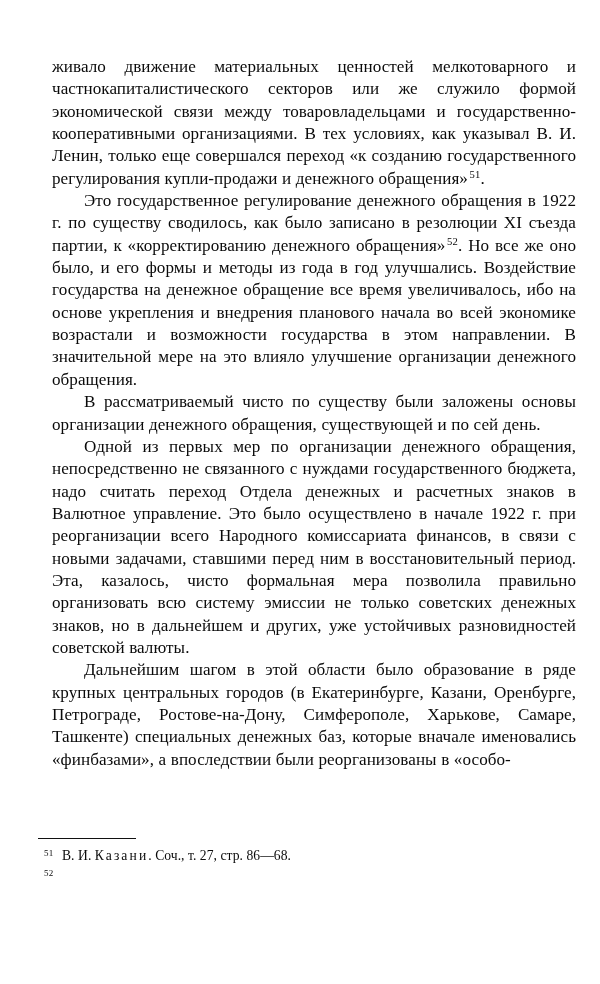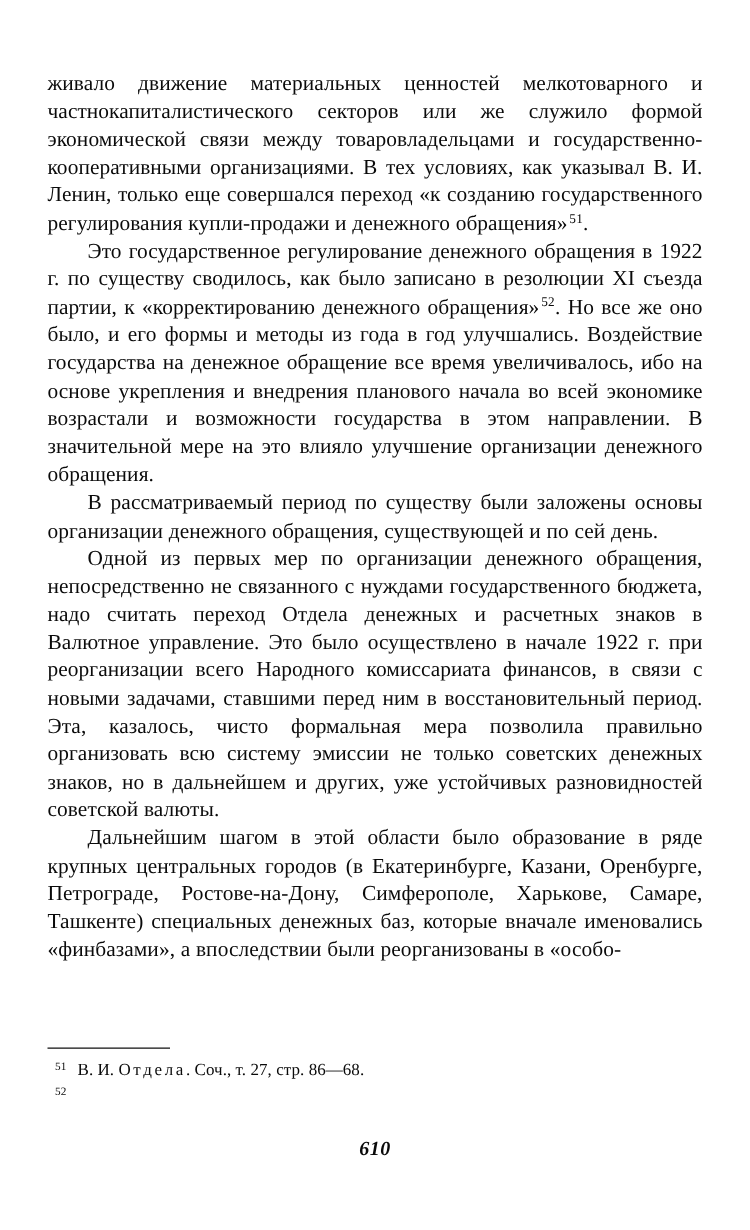"живало движение материальных ценностей" .text-column { left: 38px -> 52px }
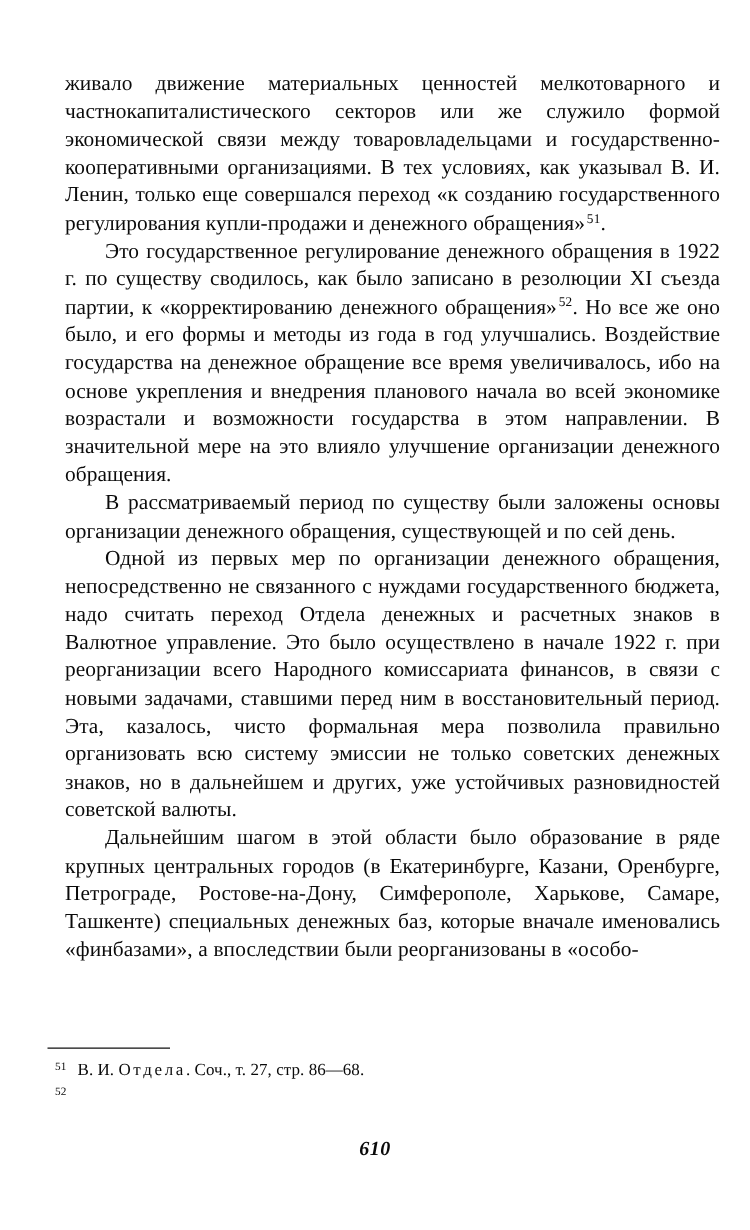"В рассматриваемый период по существу" p.para { text: период -> чисто }
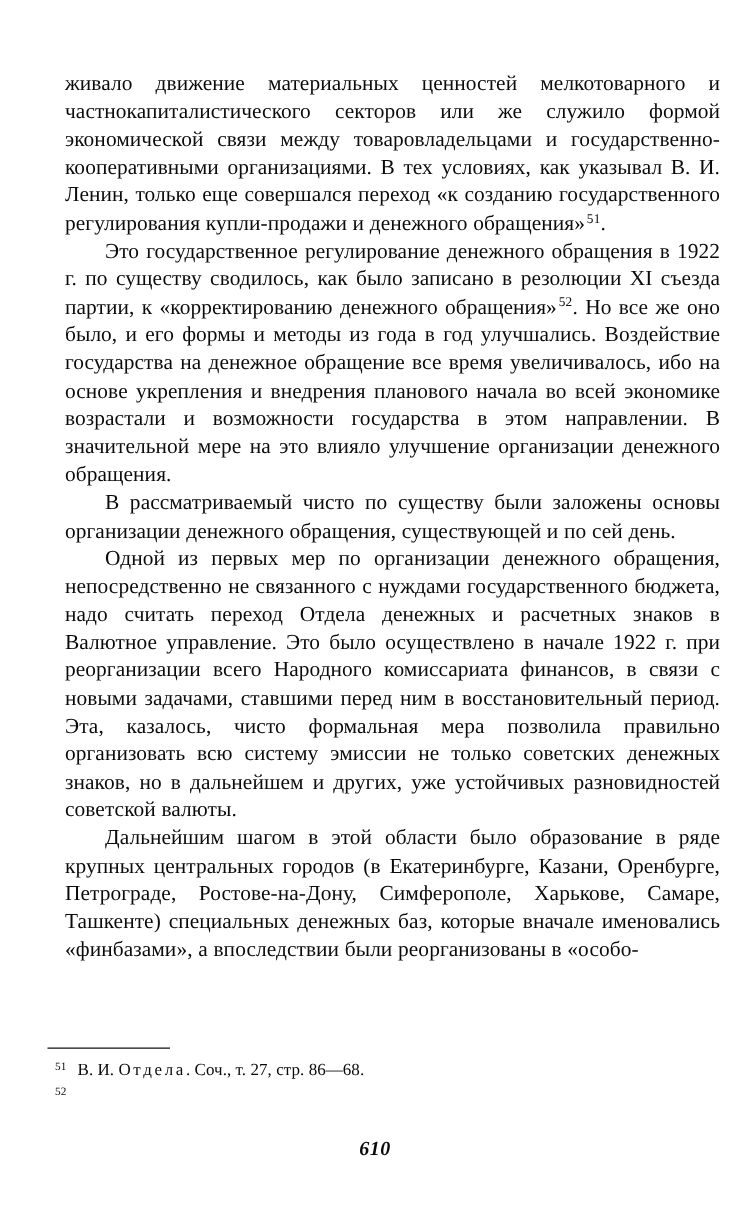"Отдела" span.sp-name { text: Отдела -> Казани }
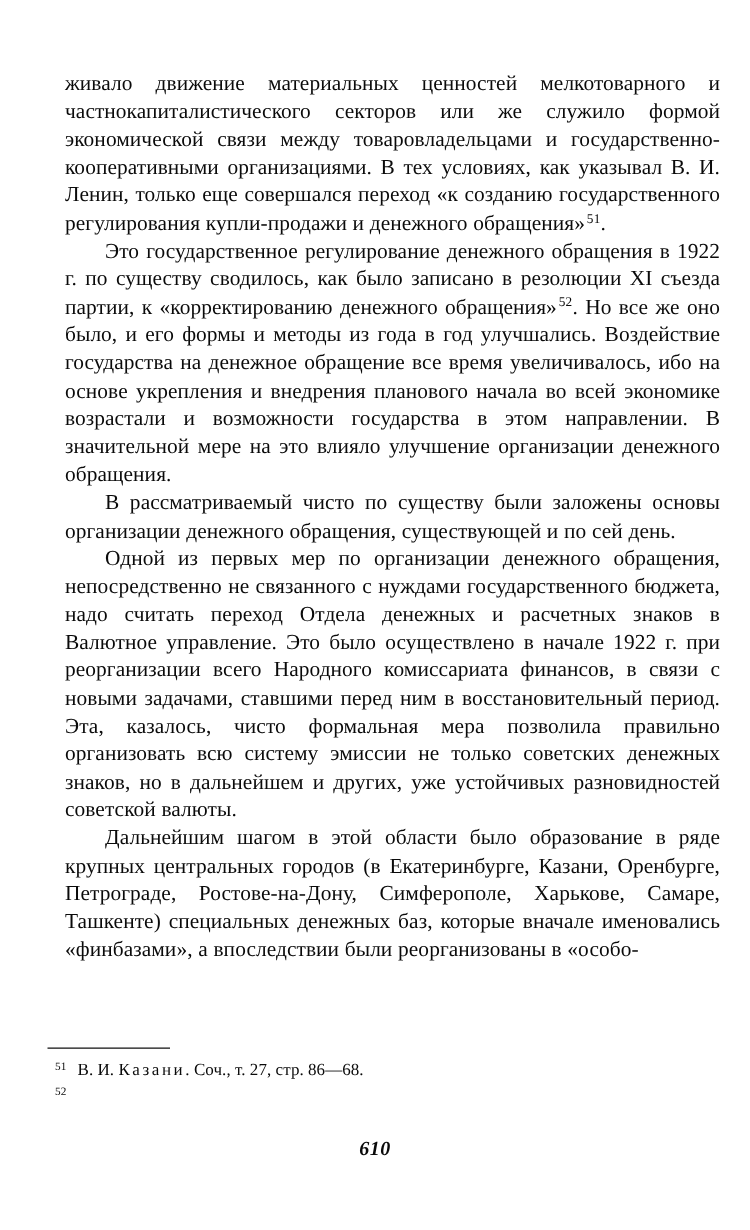"610" div.page-number { html: <div>610</div> -> none }
